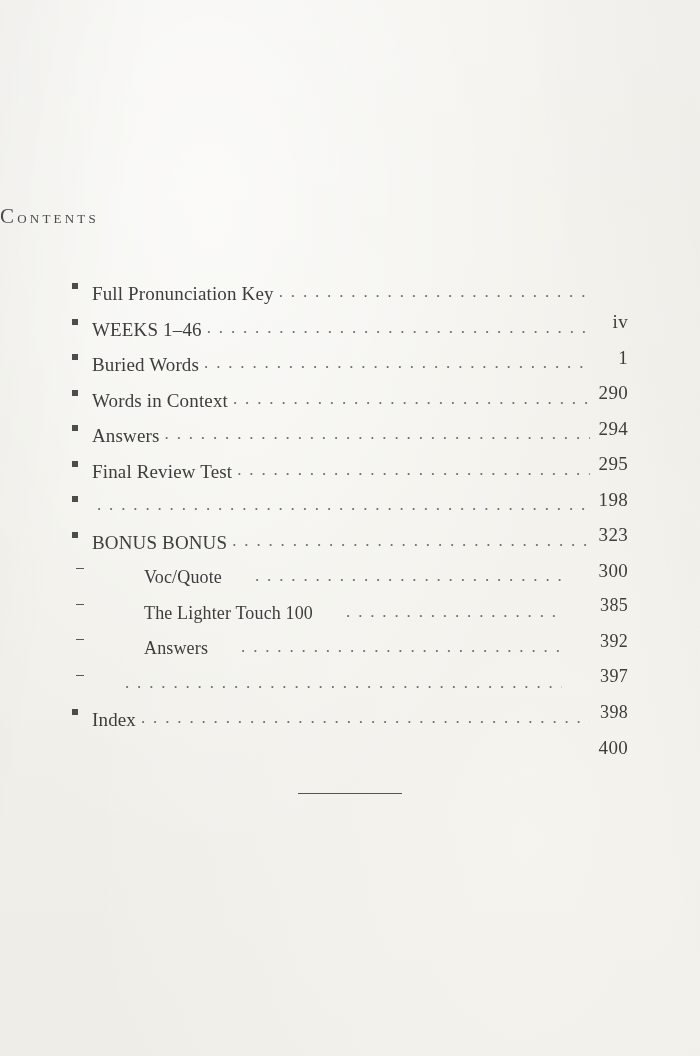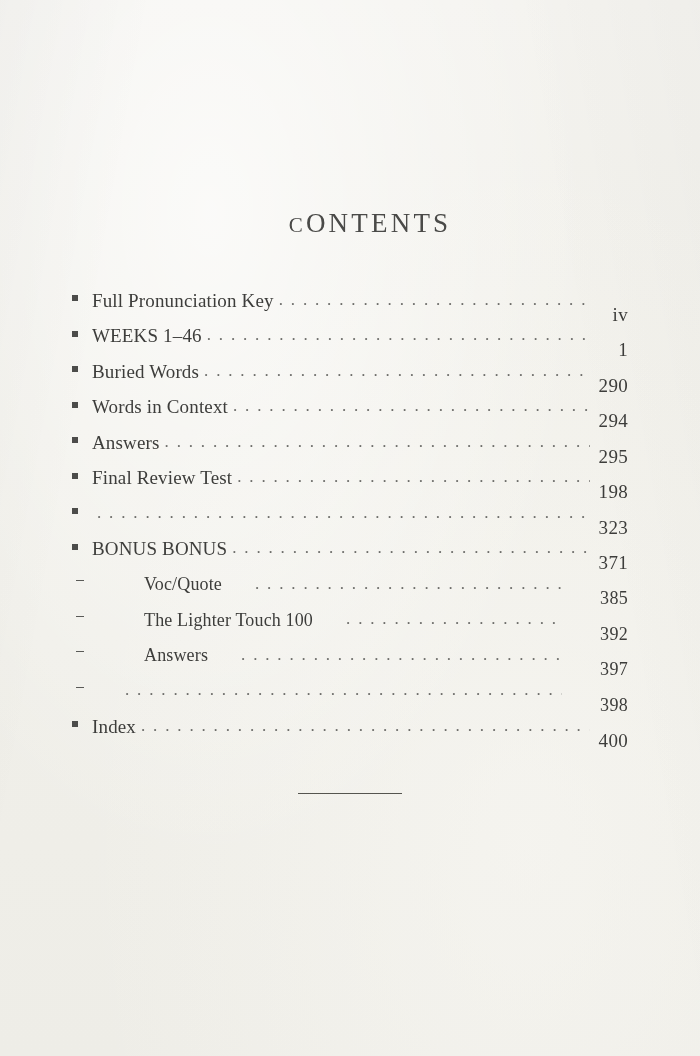"contents" h1.toc-title { font-size: 39px -> 19px; padding-left: 40px -> none; text-align: center -> left }
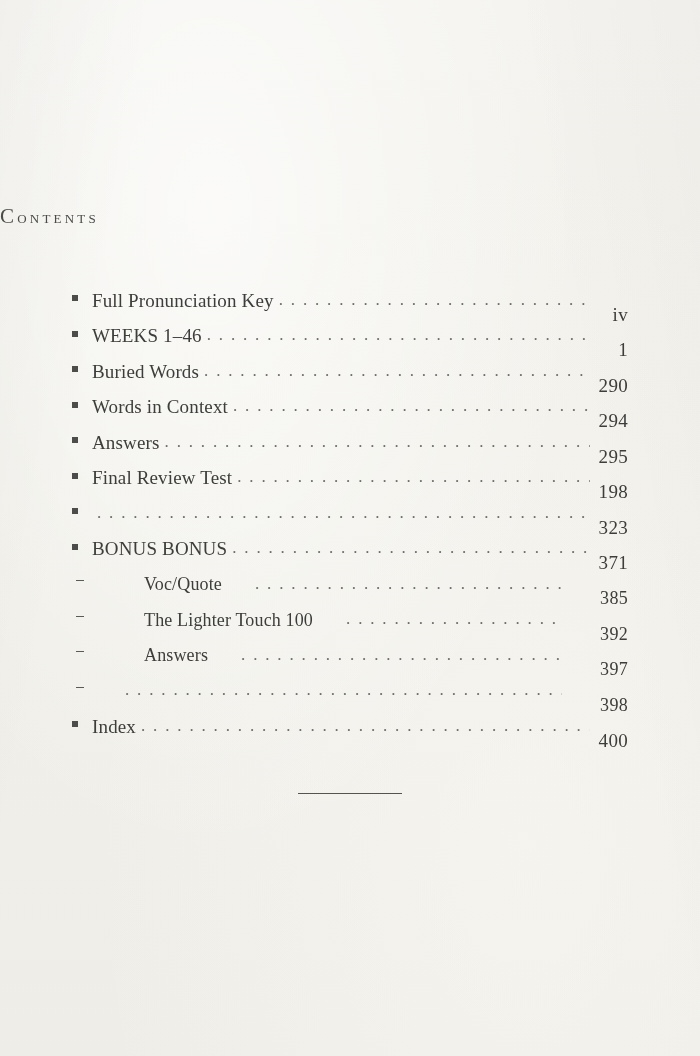"Full Pronunciation Key" .toc-row { align-items: center -> flex-start }
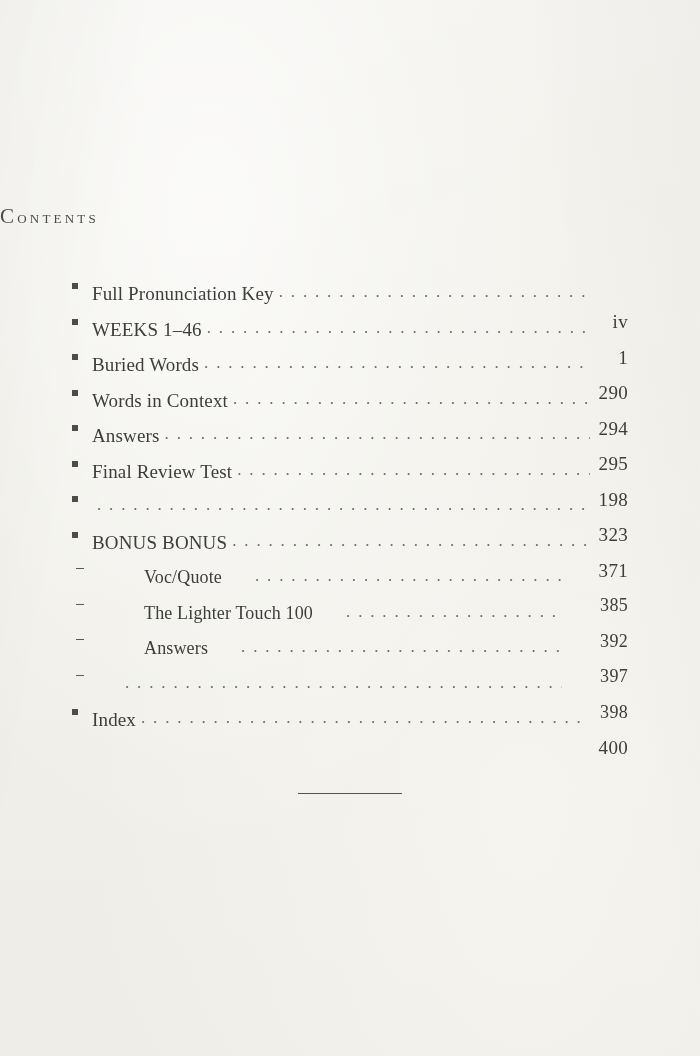"371" span.pageno { text: 371 -> 300 }
